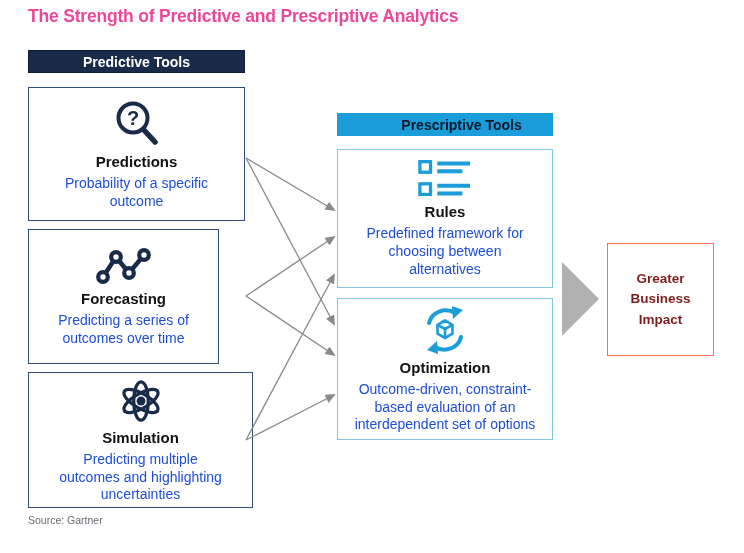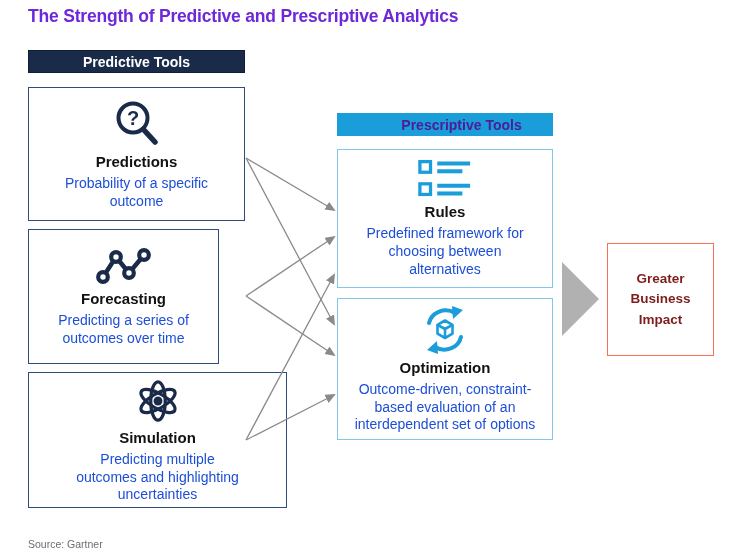"The Strength of Predictive and" .page-title { color: #6d28d9 -> #ec4899 }
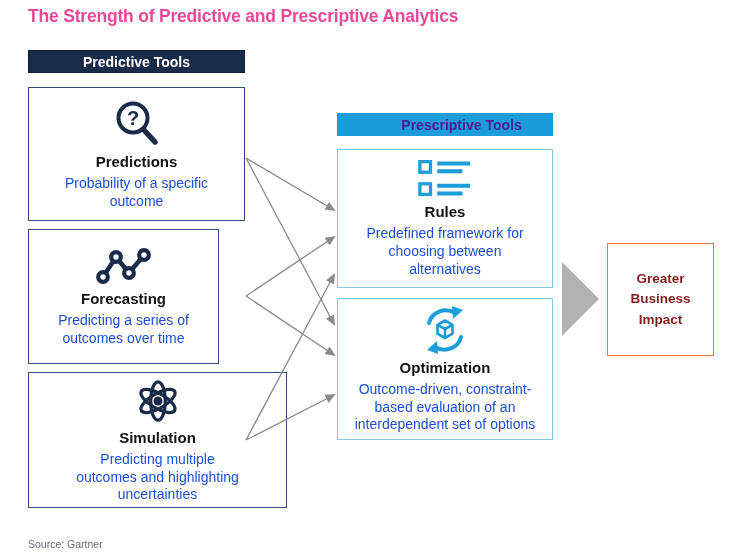"Prescriptive Tools" #prescriptive-header { color: #4c1d95 -> #0f172a }
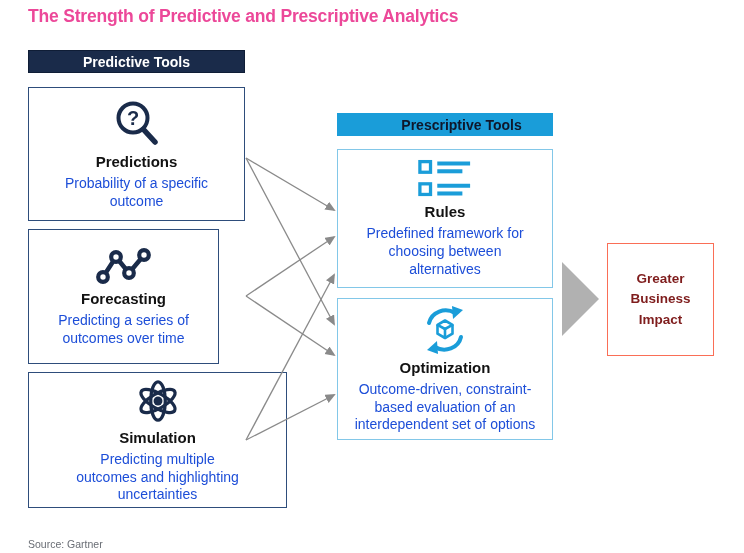"Simulation" #card-simulation { width: 259px -> 225px }
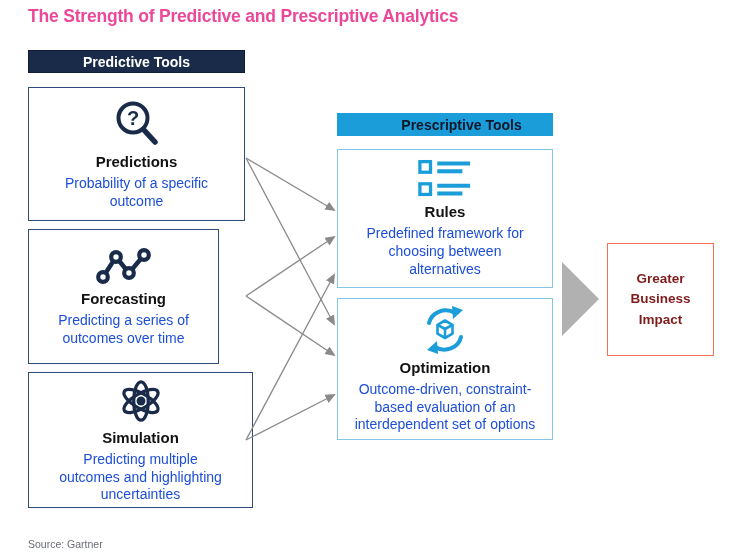"Source: Gartner" #source-text { margin-top: 24px -> none }
